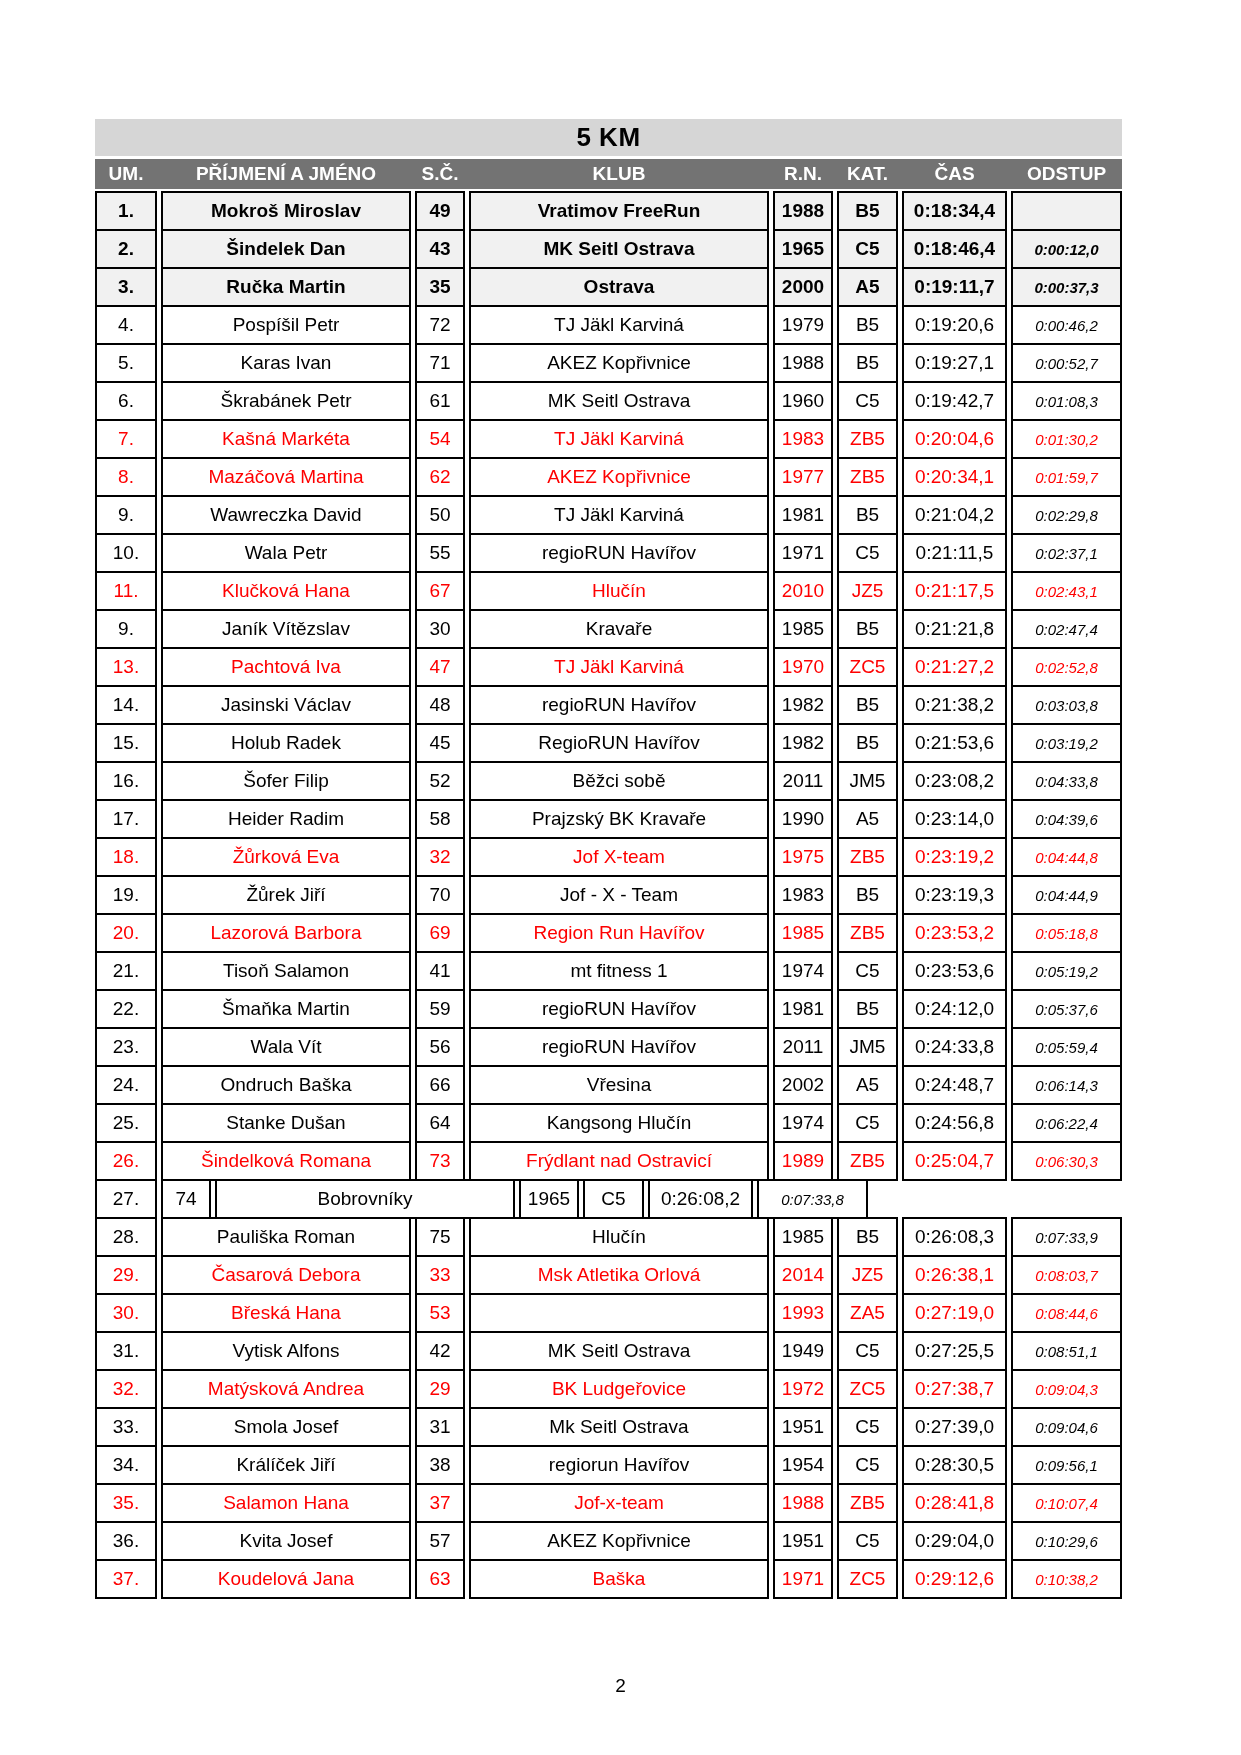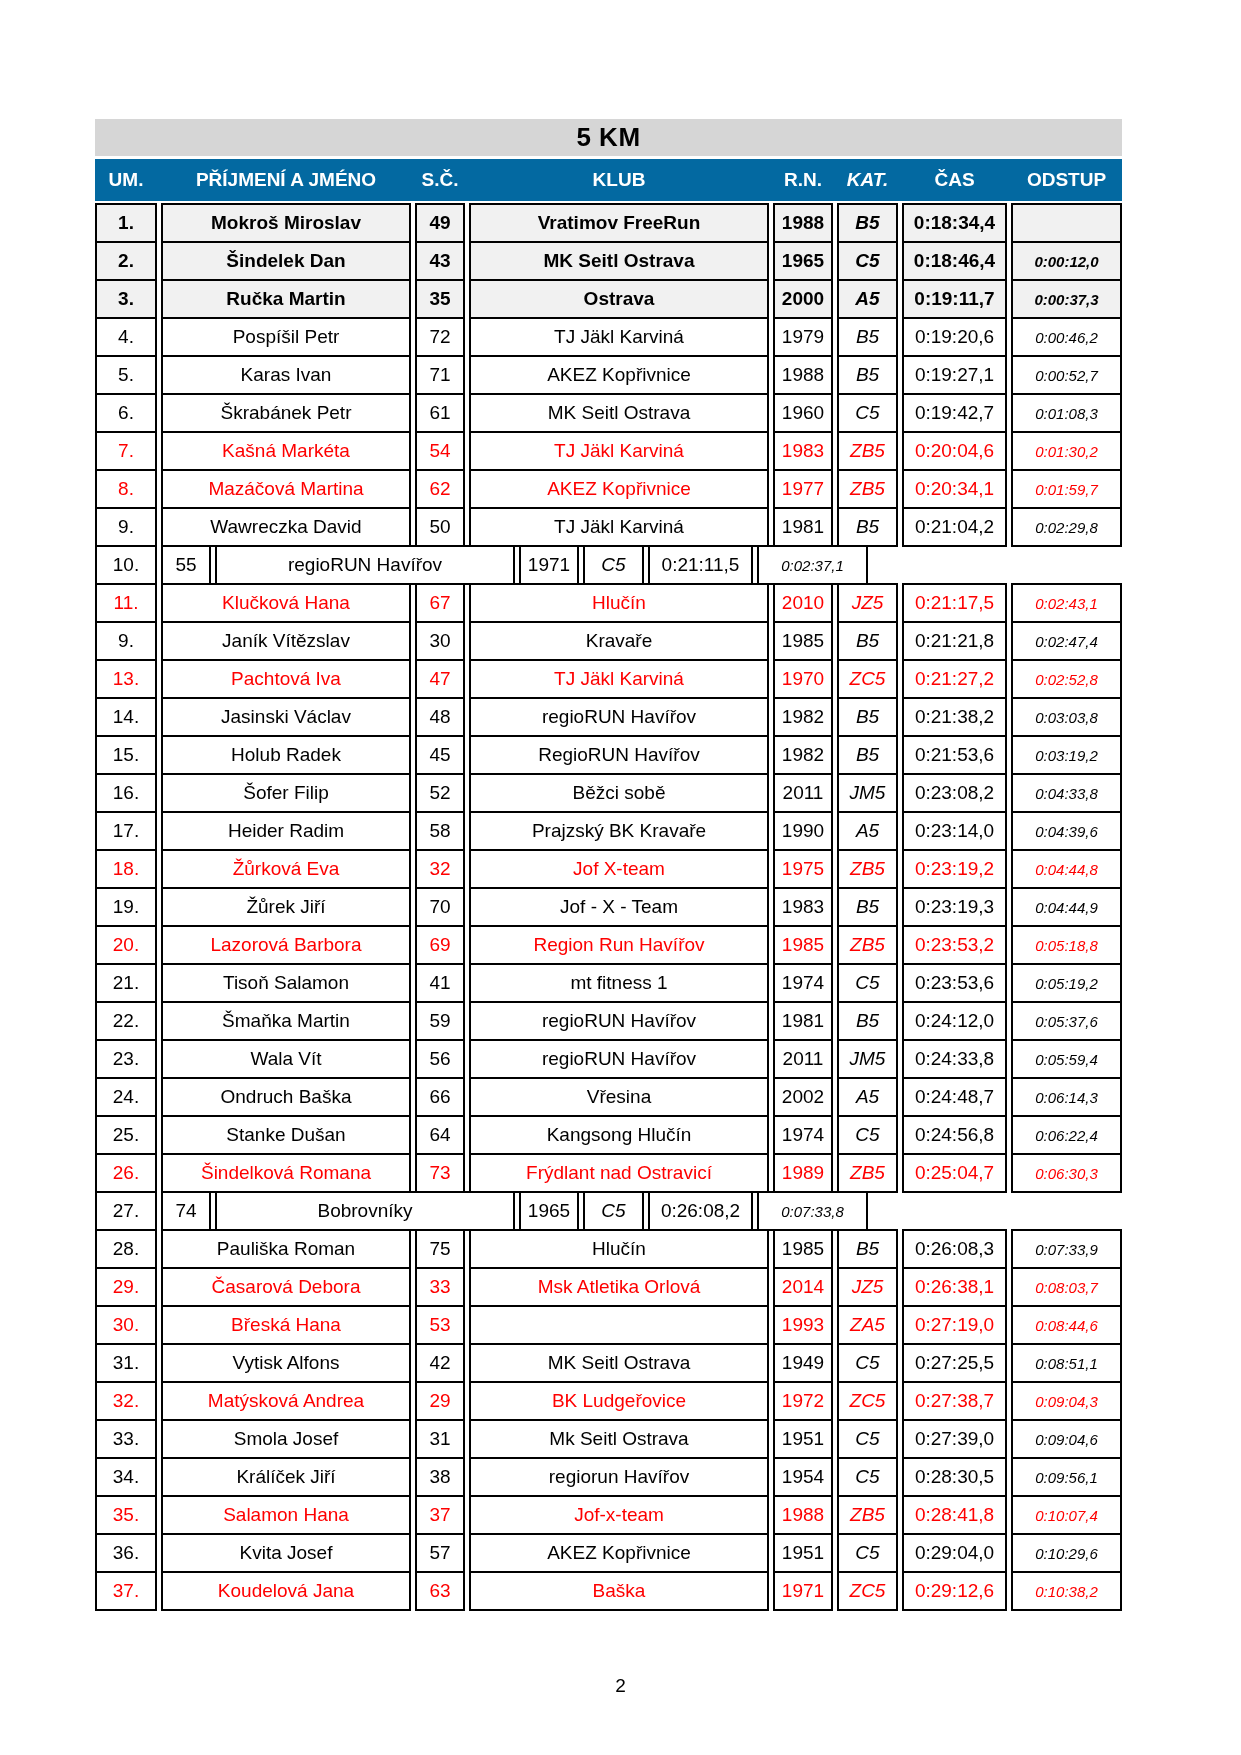"UM." .header-bar { background: #0369a1 -> #737373; height: 42px -> 30px }
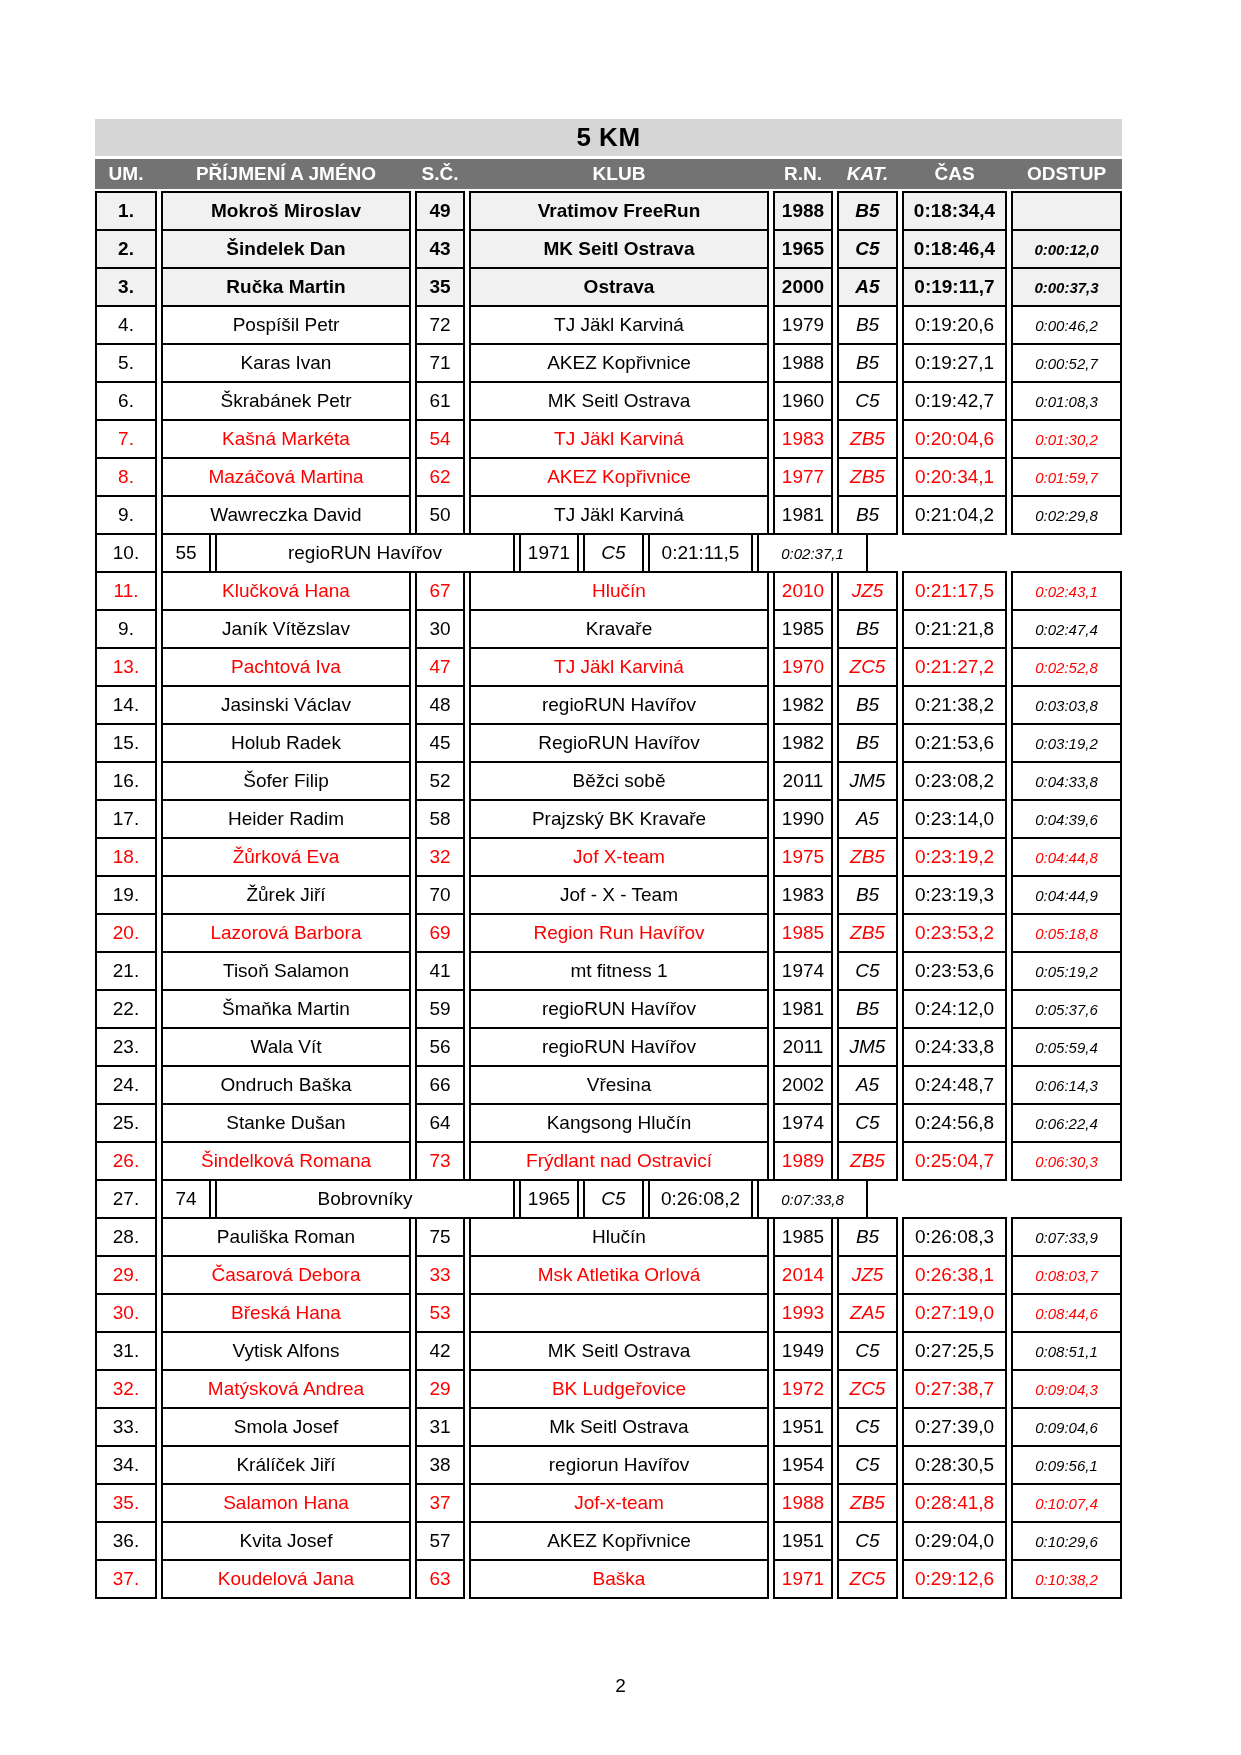"KAT." .c5 { font-style: italic -> none }
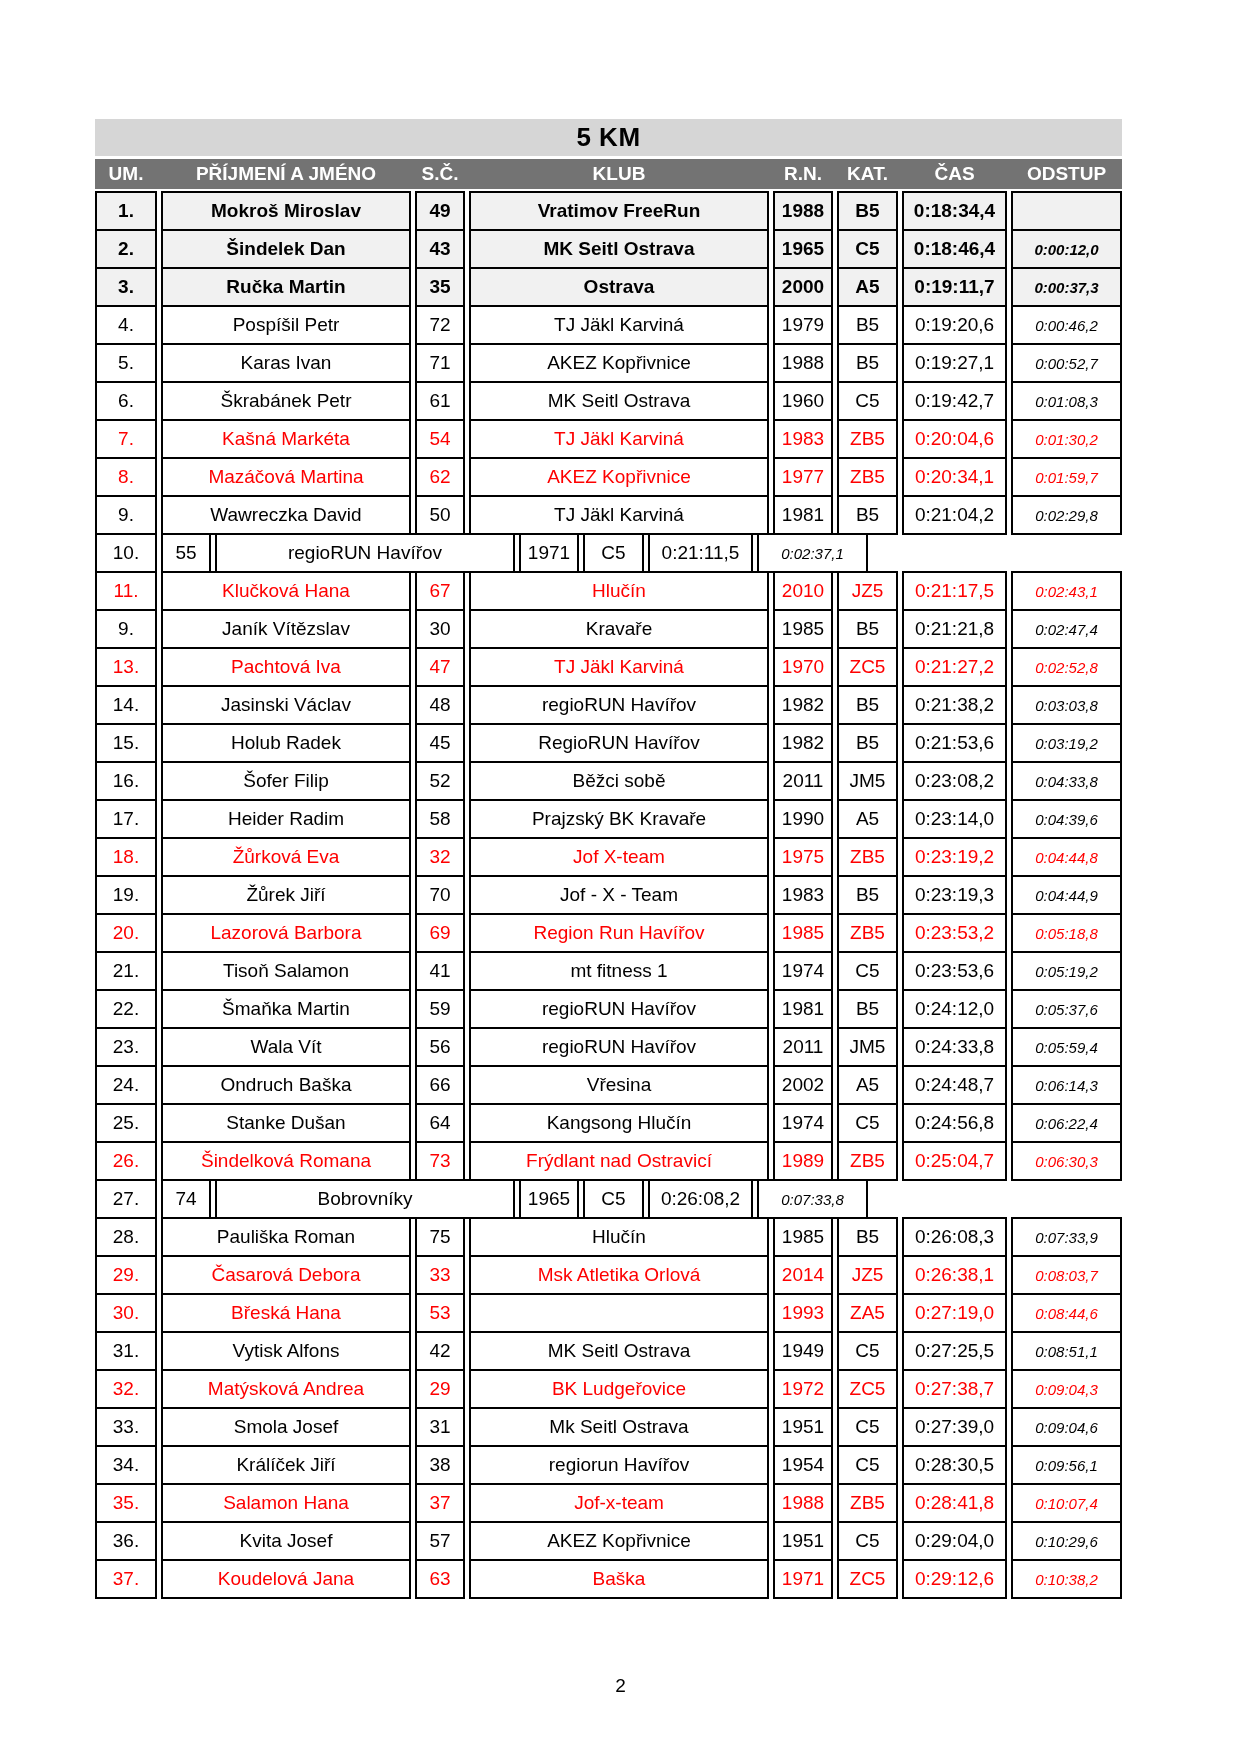"Wala Petr" div.cell { html: none -> <div>Wala Petr</div> }
